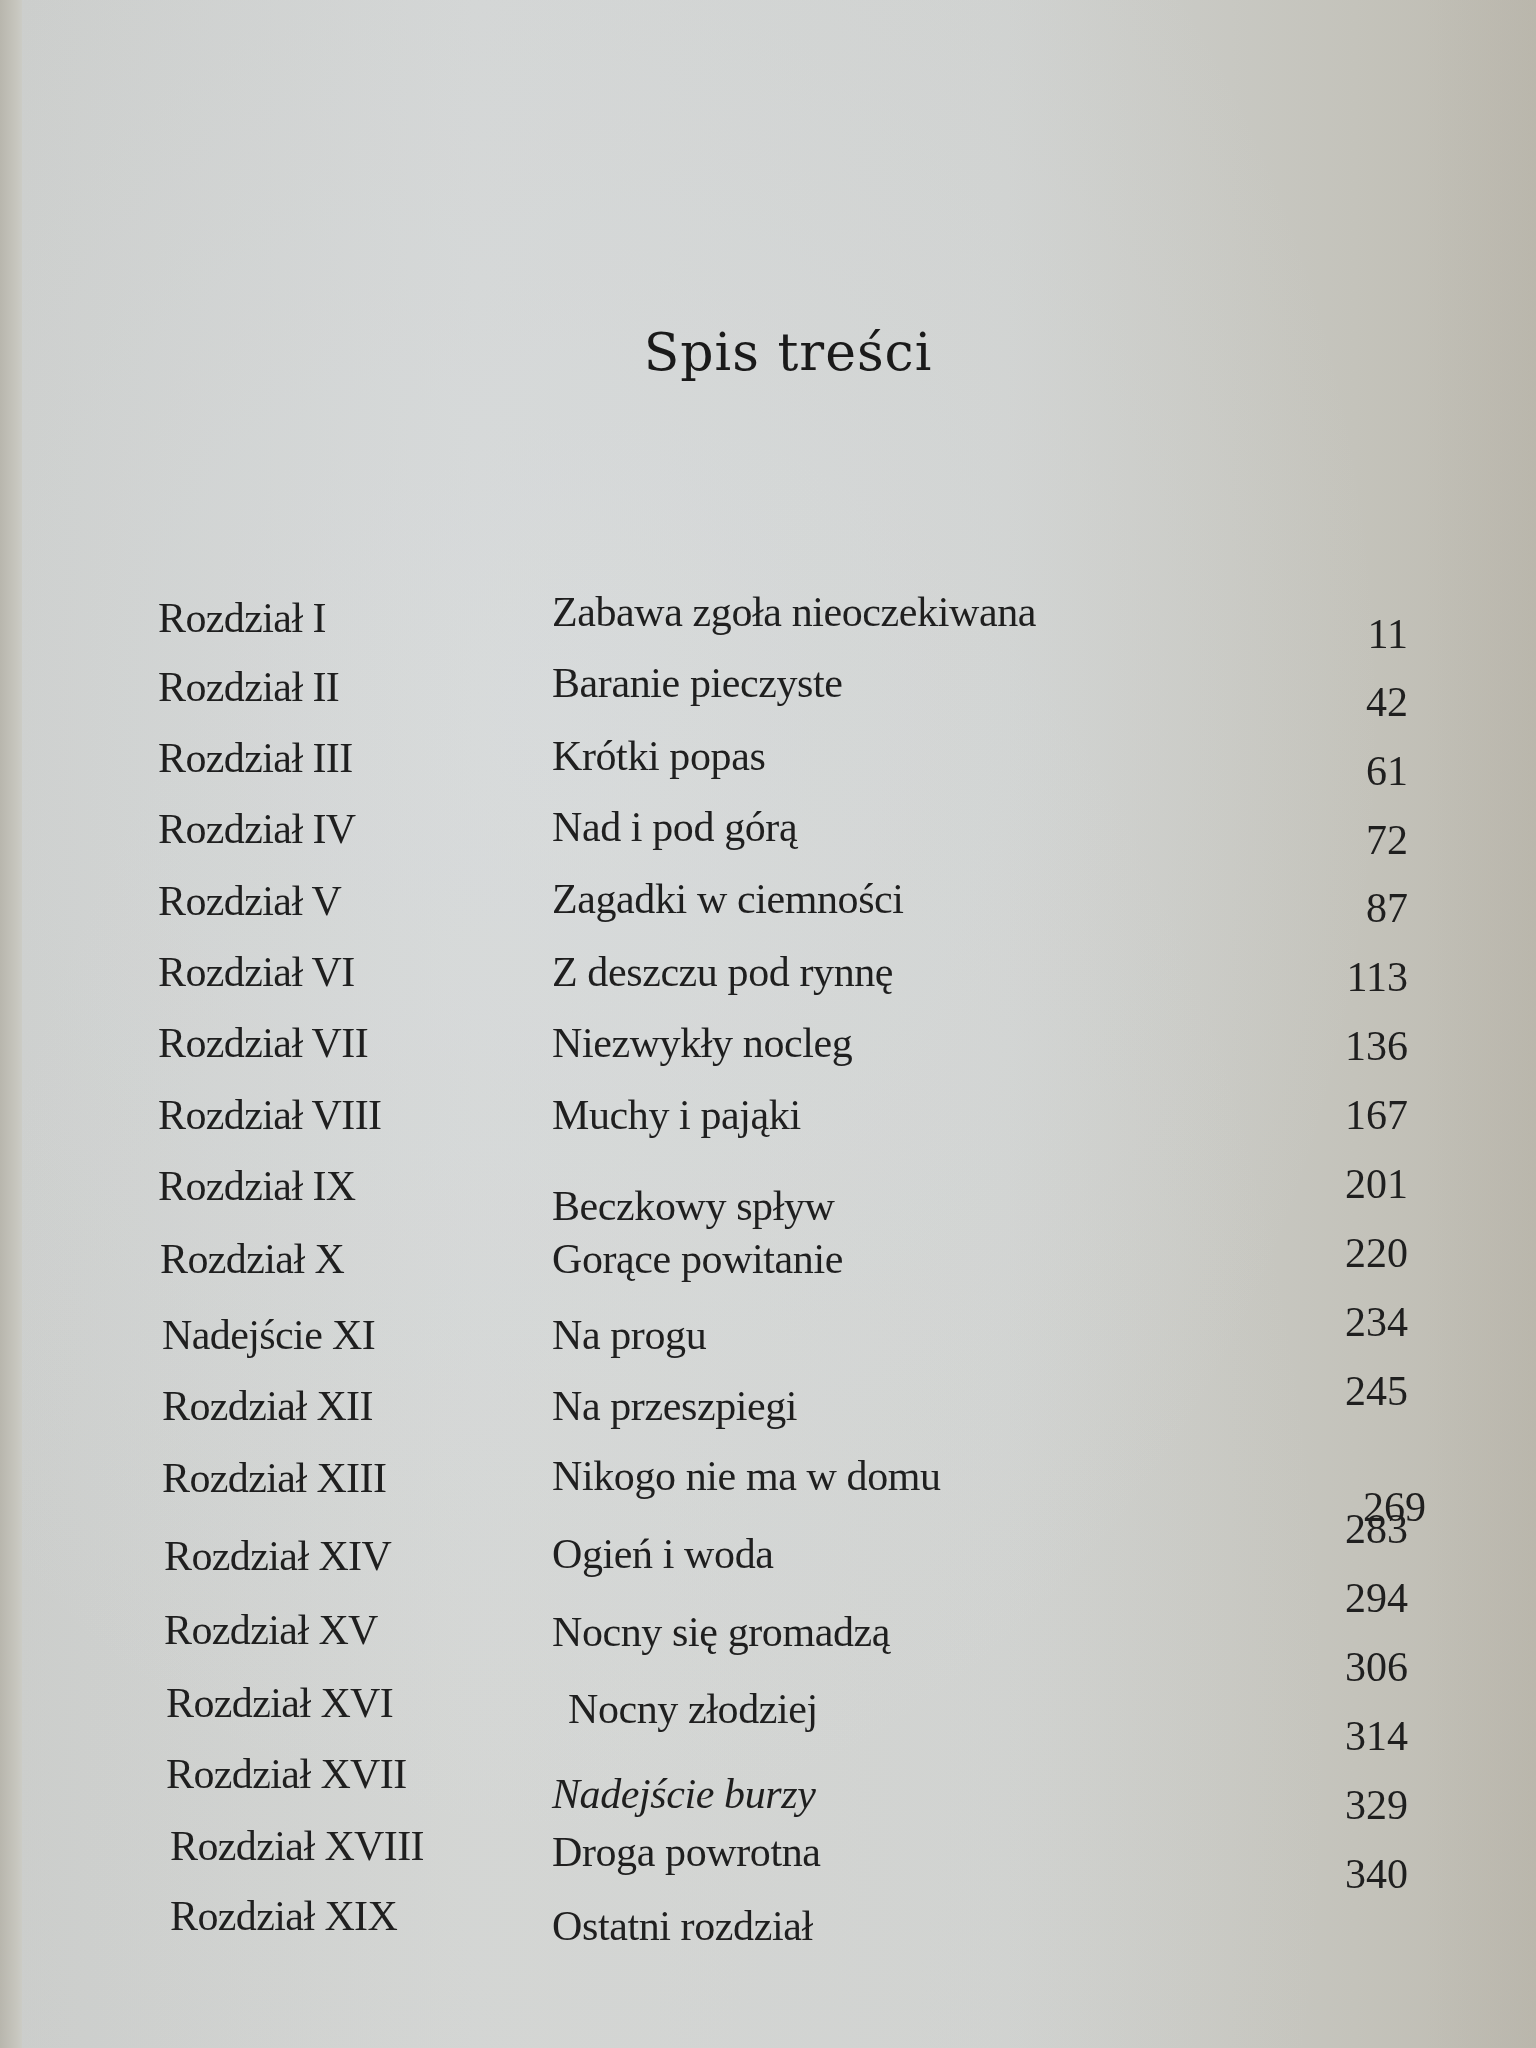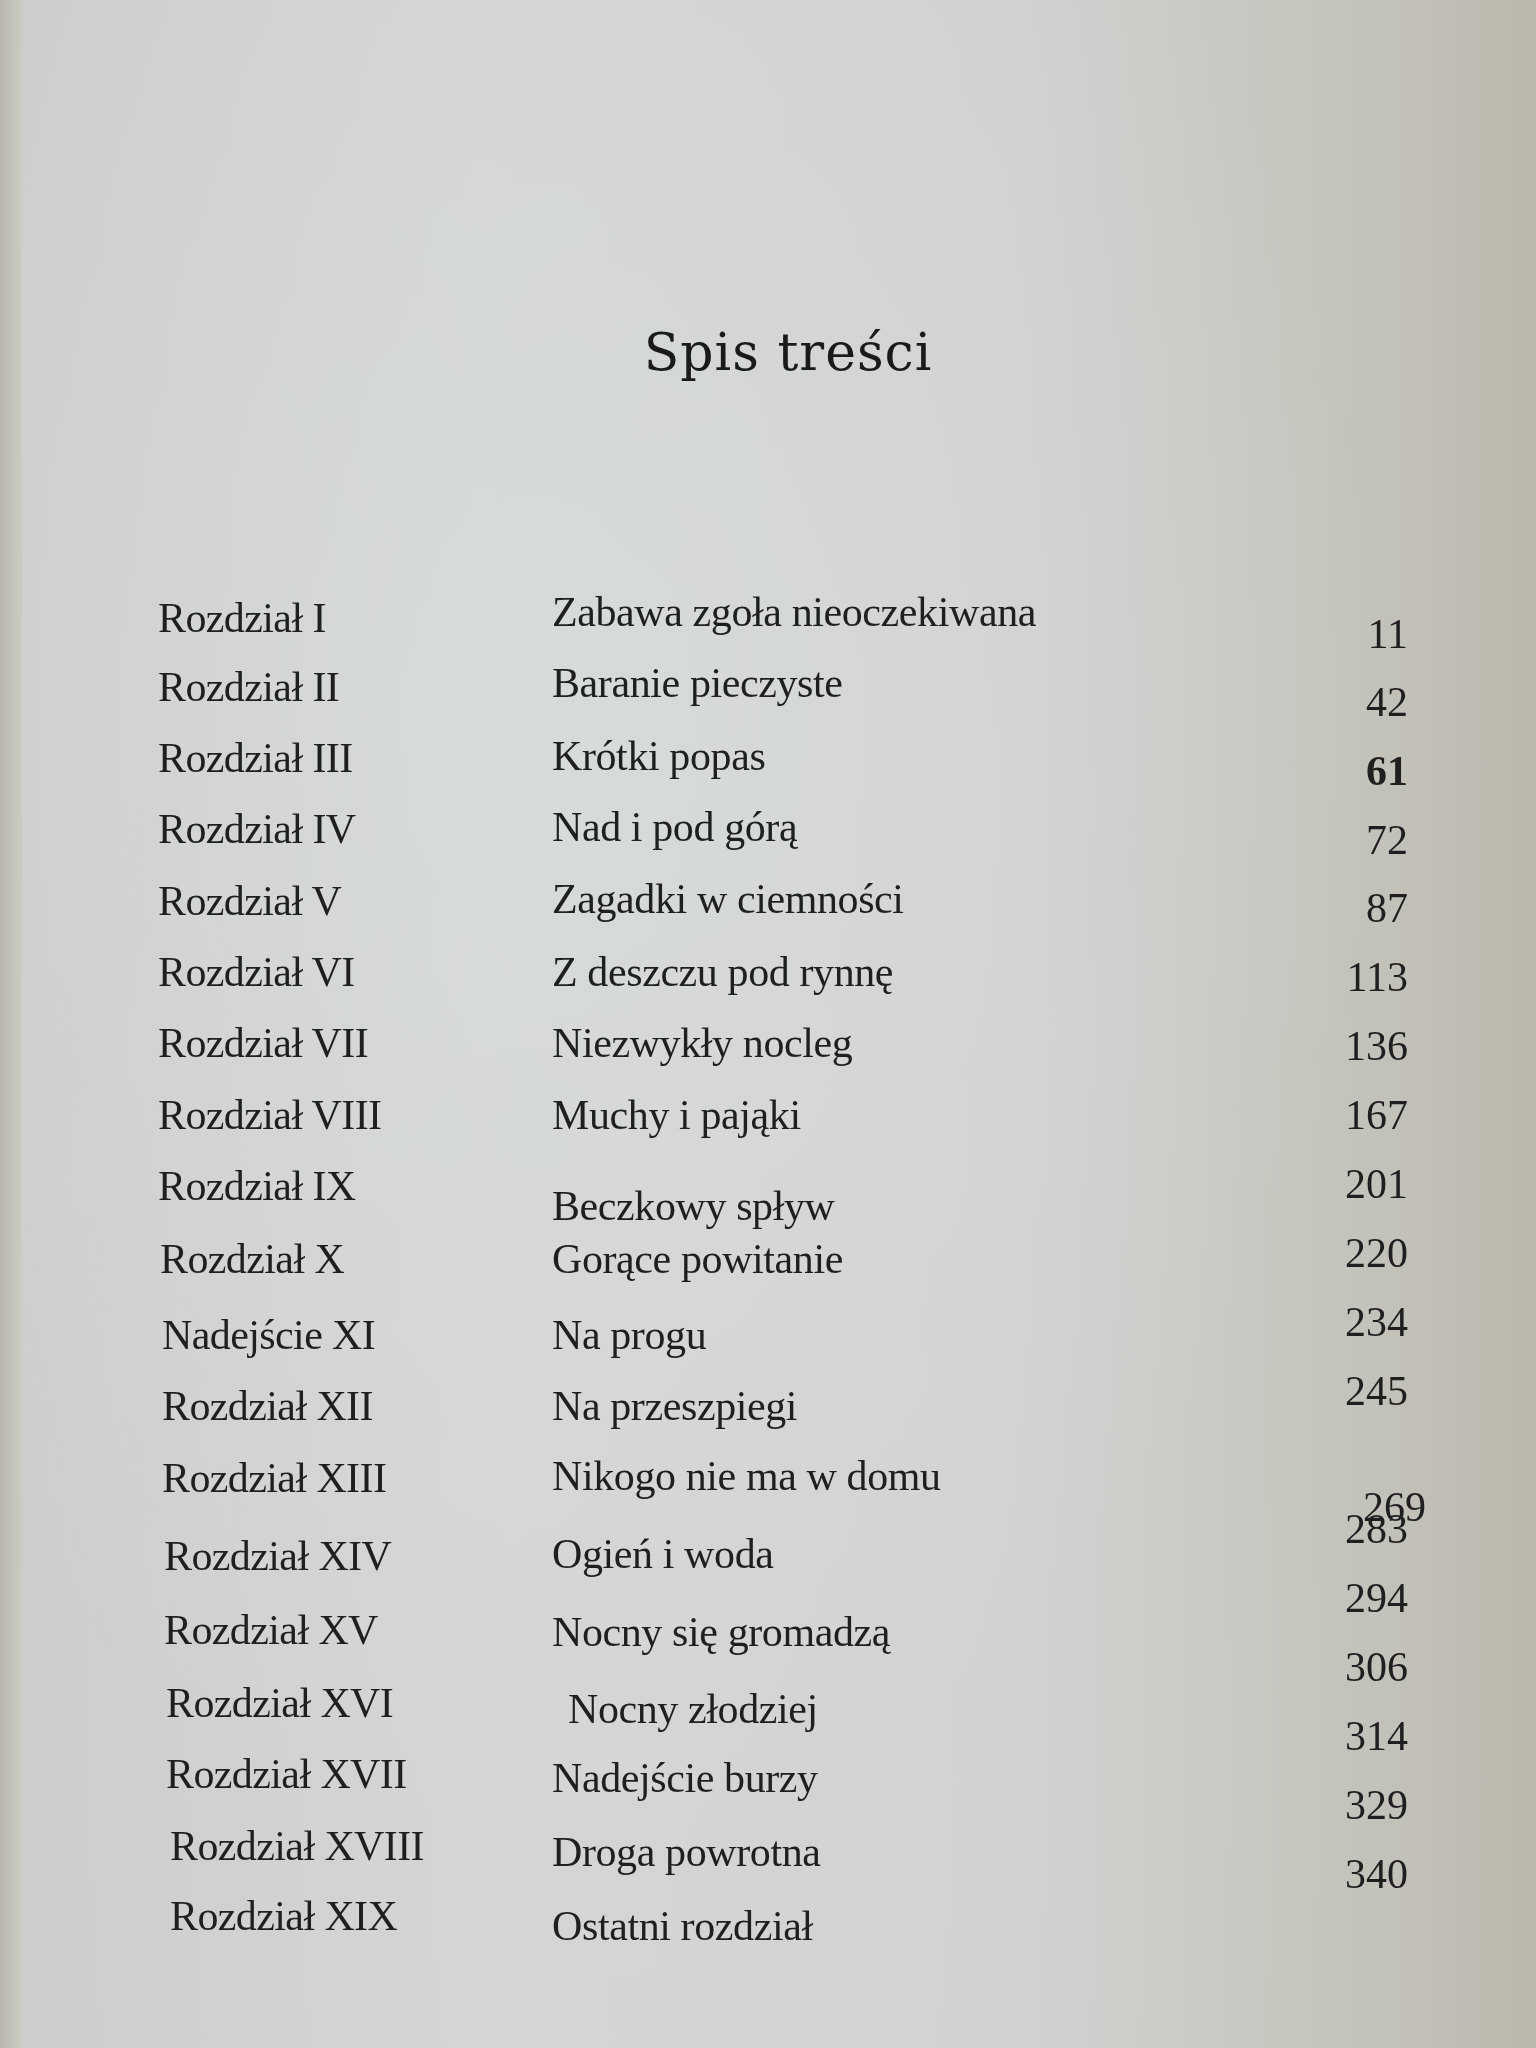"61" span.toc-row { font-weight: bold -> none }
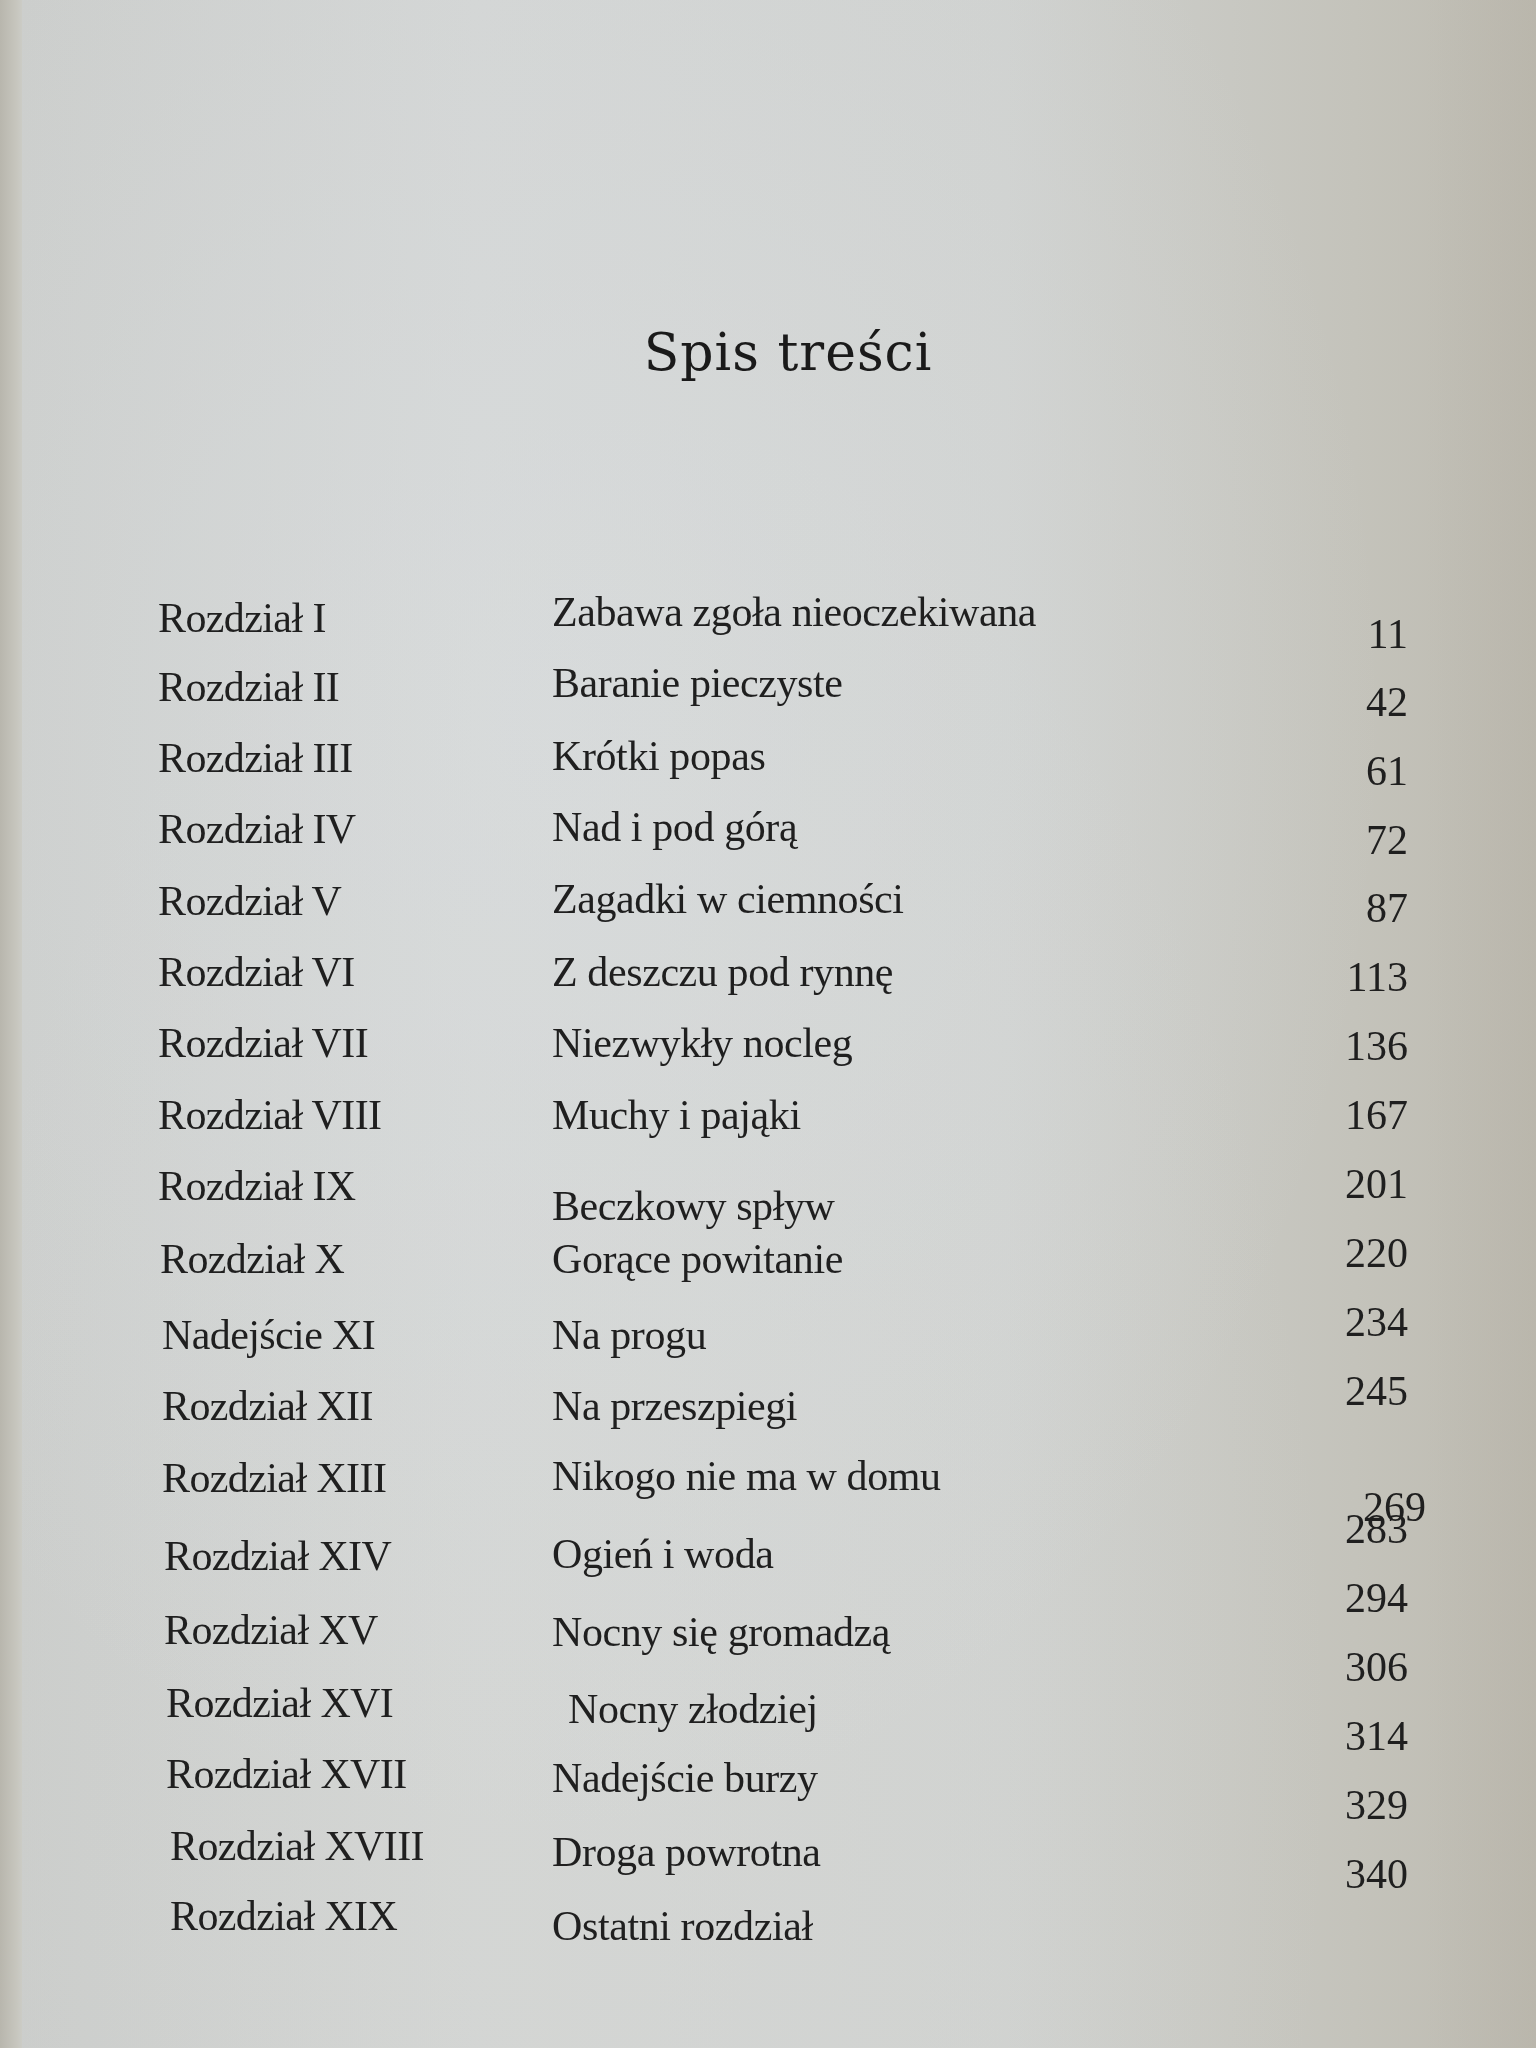"Nadejście burzy" span.toc-title { font-style: none -> italic; top: 4px -> 20px }
